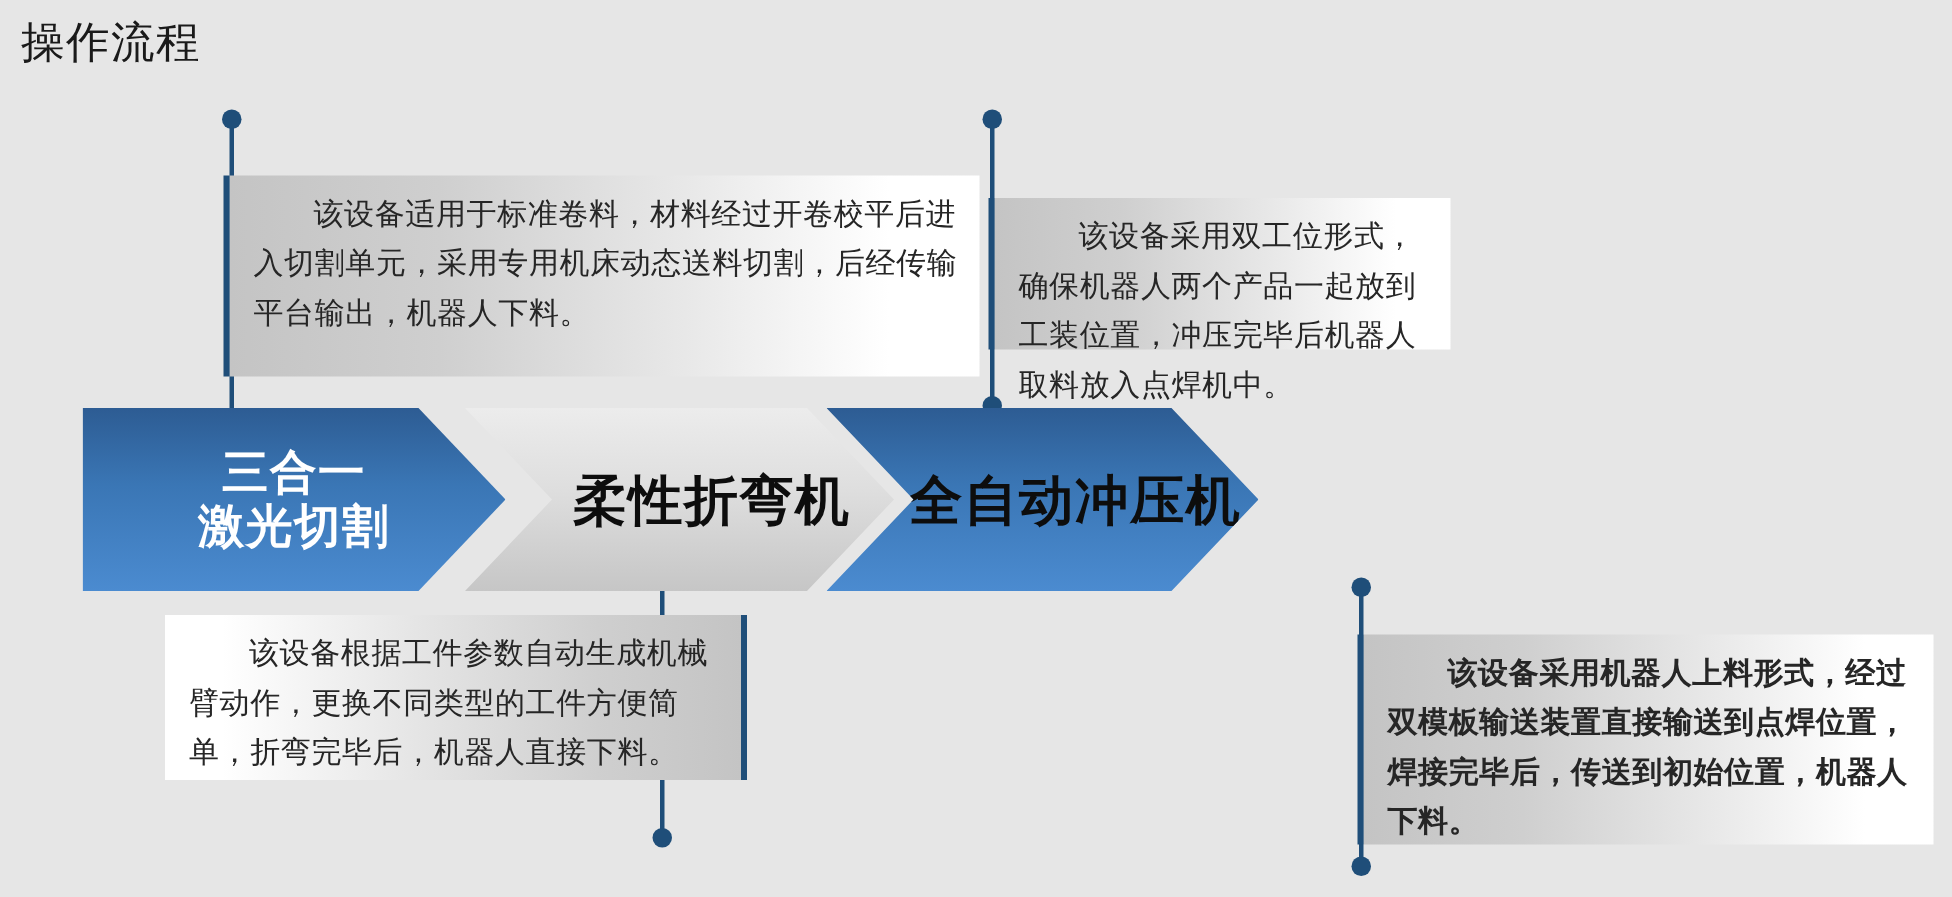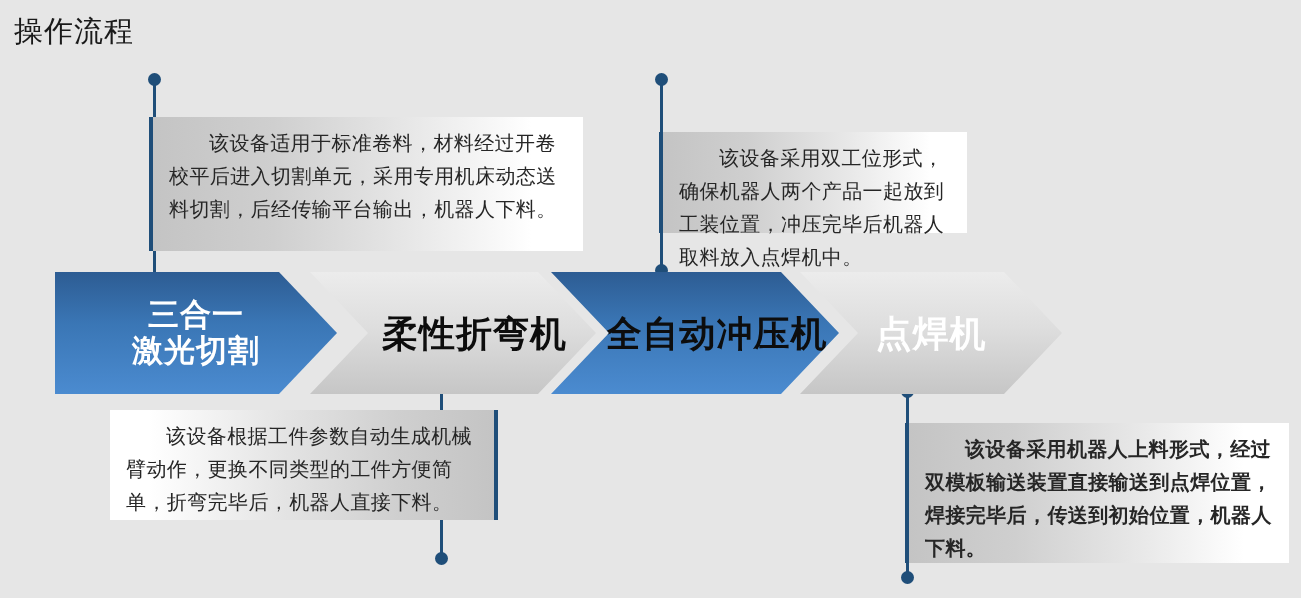"操作流程" #page-title { font-family: Liberation Serif, serif -> Liberation Mono, monospace }
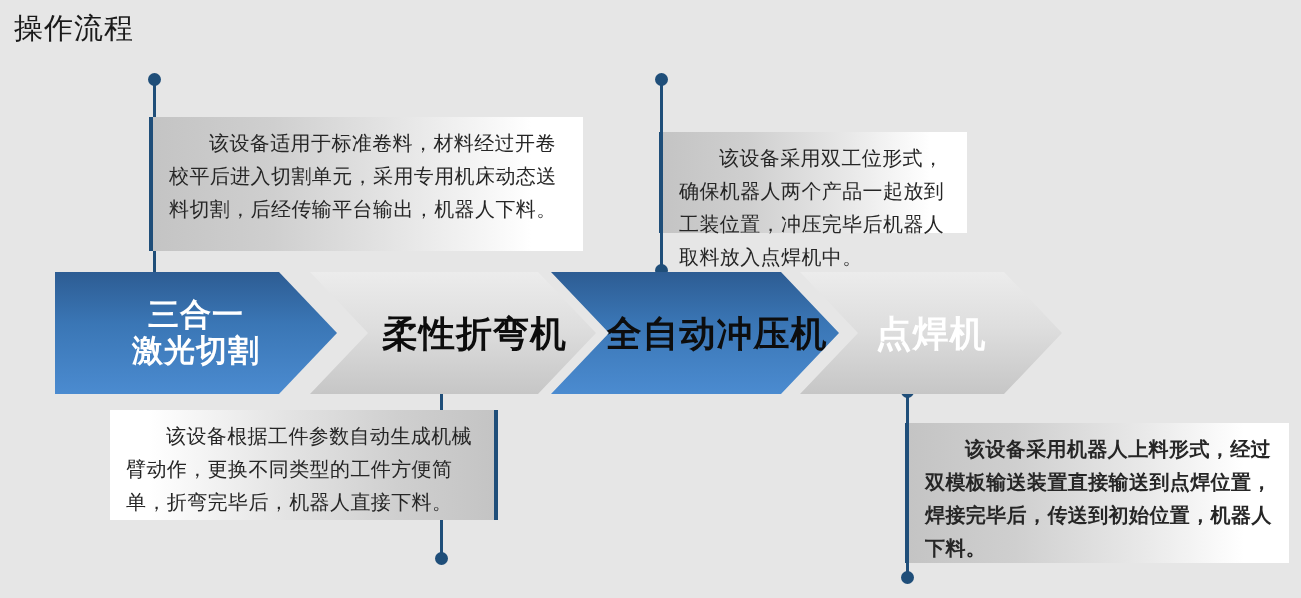"该设备适用于标准卷料，材料经过开卷校平后进入切割单元，采用专用机床动态送料切割，" div.callout { width: 434px -> 504px }
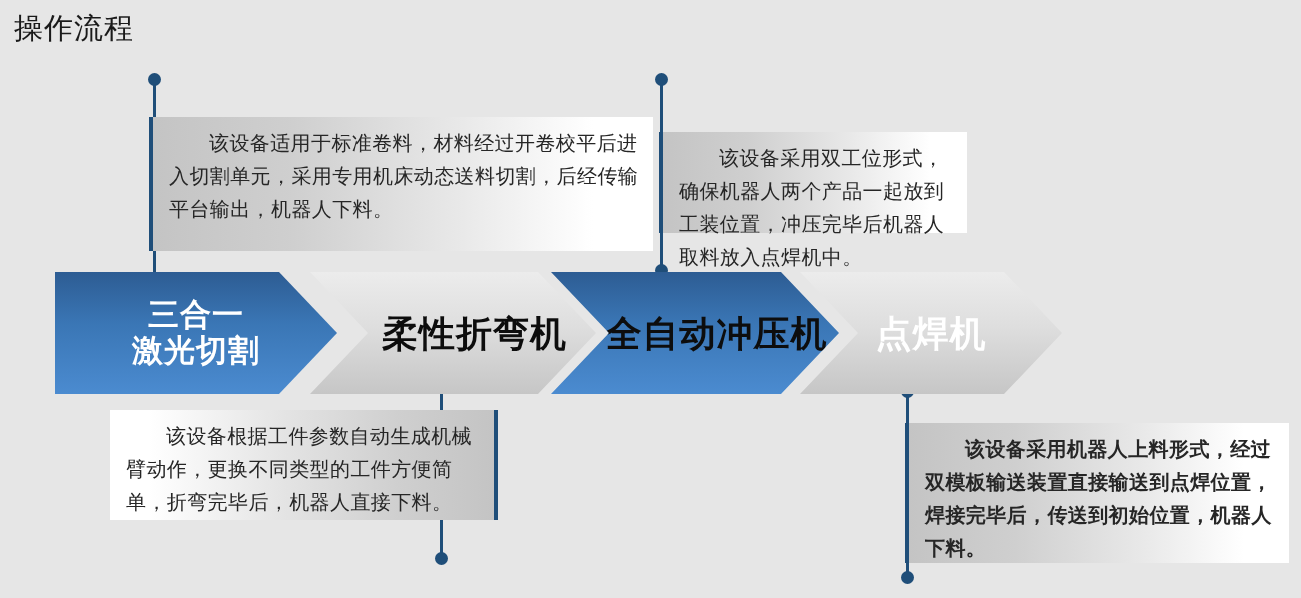"点焊机" div.chev { html: <div> <span>点焊机</span> </div> -> none }
